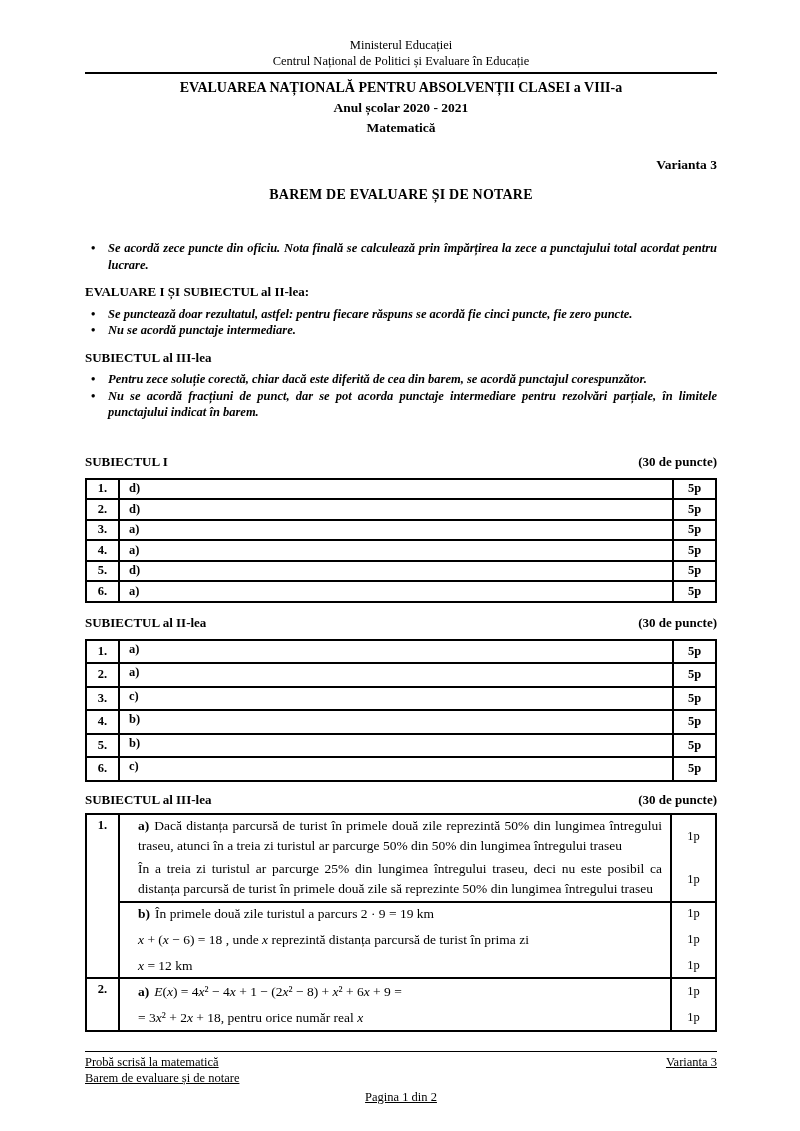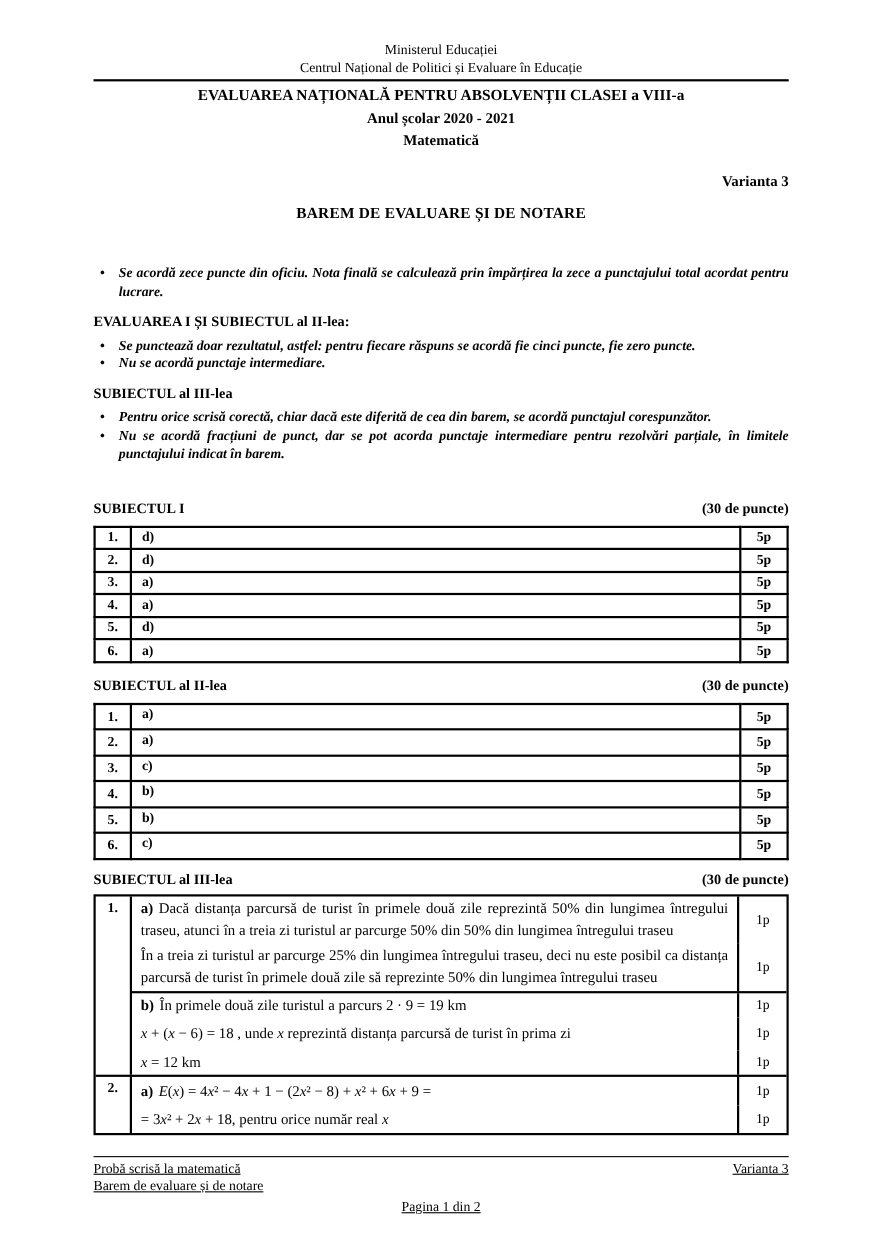"EVALUAREA I ȘI SUBIECTUL al" div.sec-heading { text: EVALUAREA -> EVALUARE }
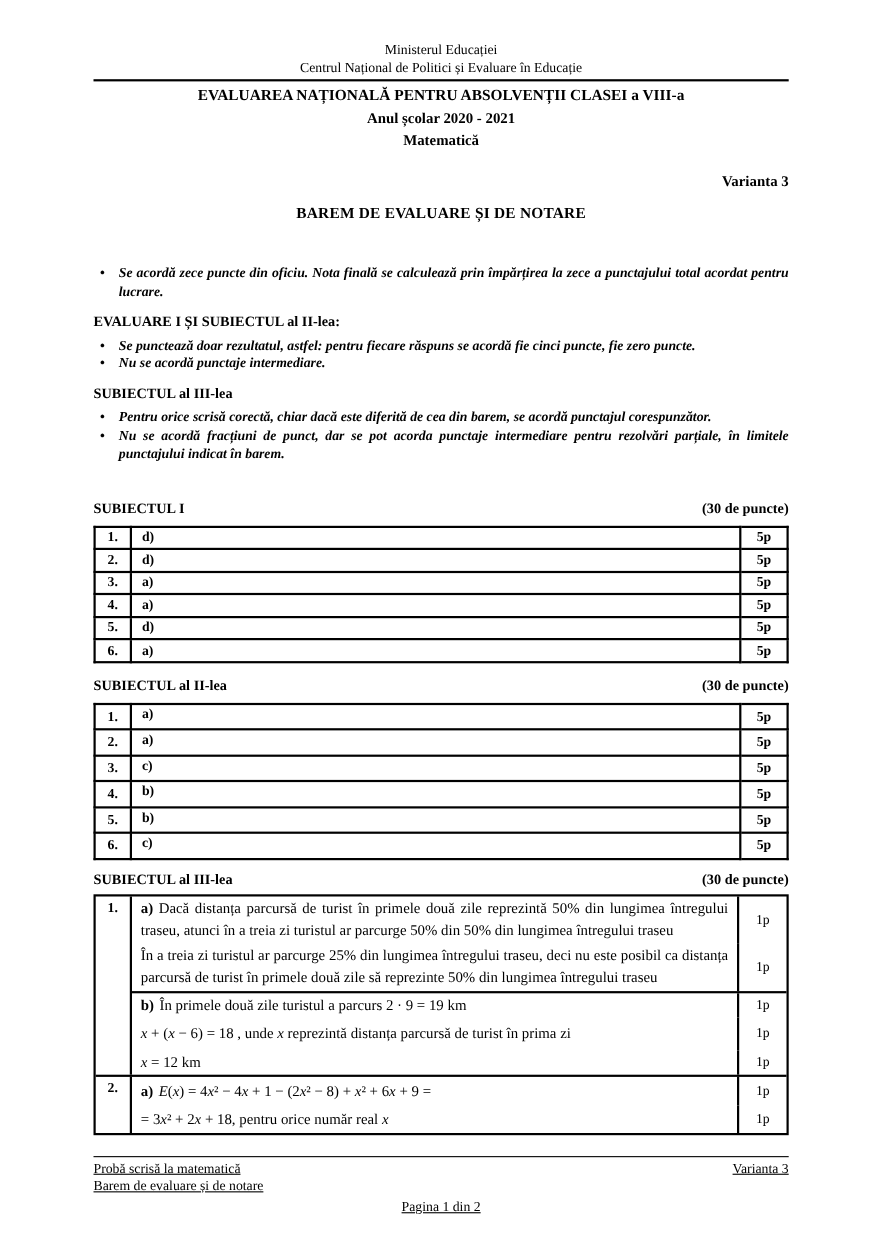"Pentru orice scrisă corectă, chiar" span.btext { text: orice scrisă -> zece soluție }
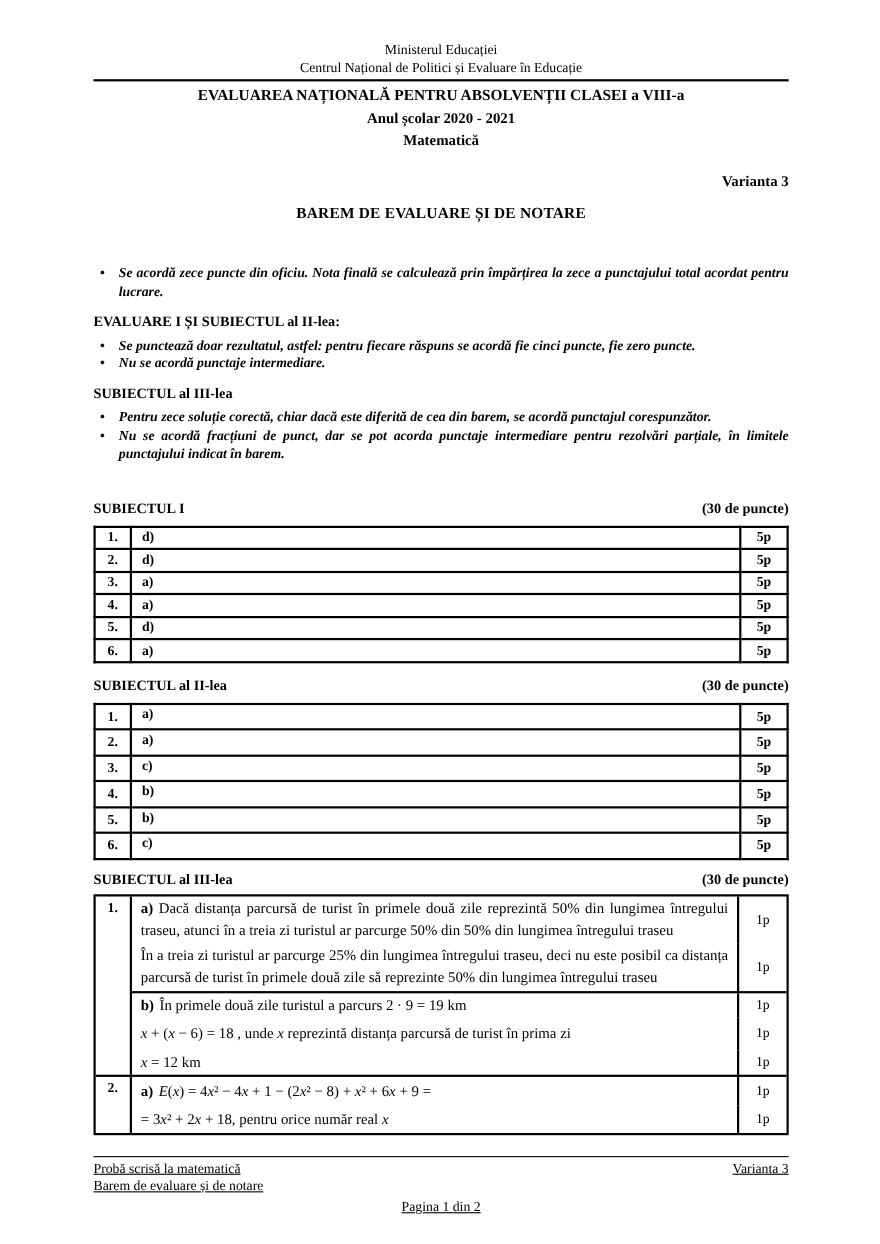"a) Dacă distanța parcursă de" .t3 .ltext { padding: 1px 8px 1px 8px -> 1px 8px 1px 18px }
